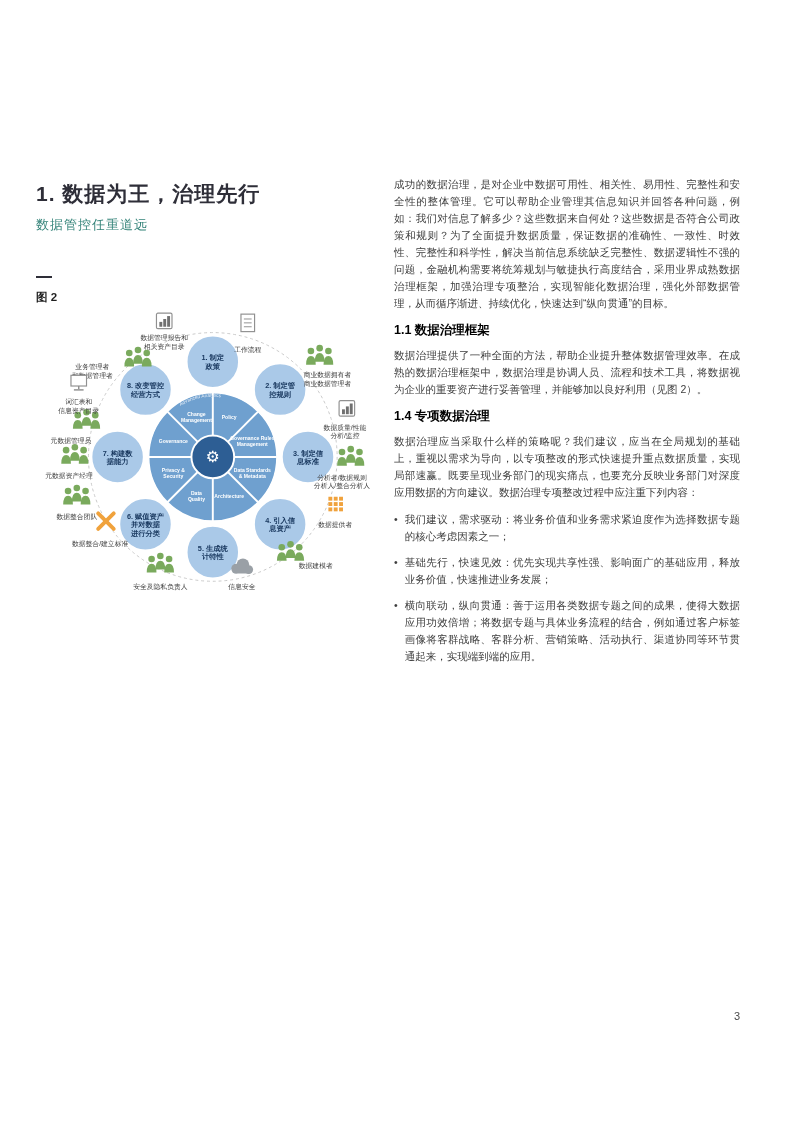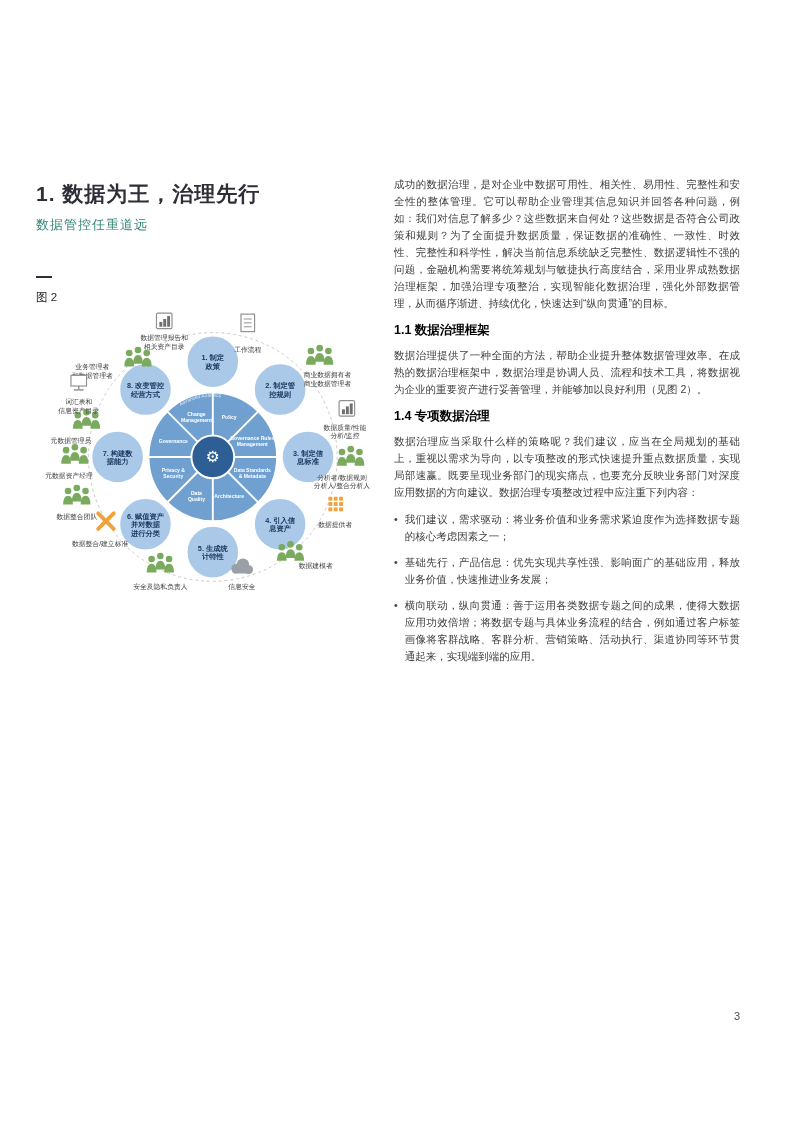"图 2" .figure-label { font-weight: 400 -> 700 }
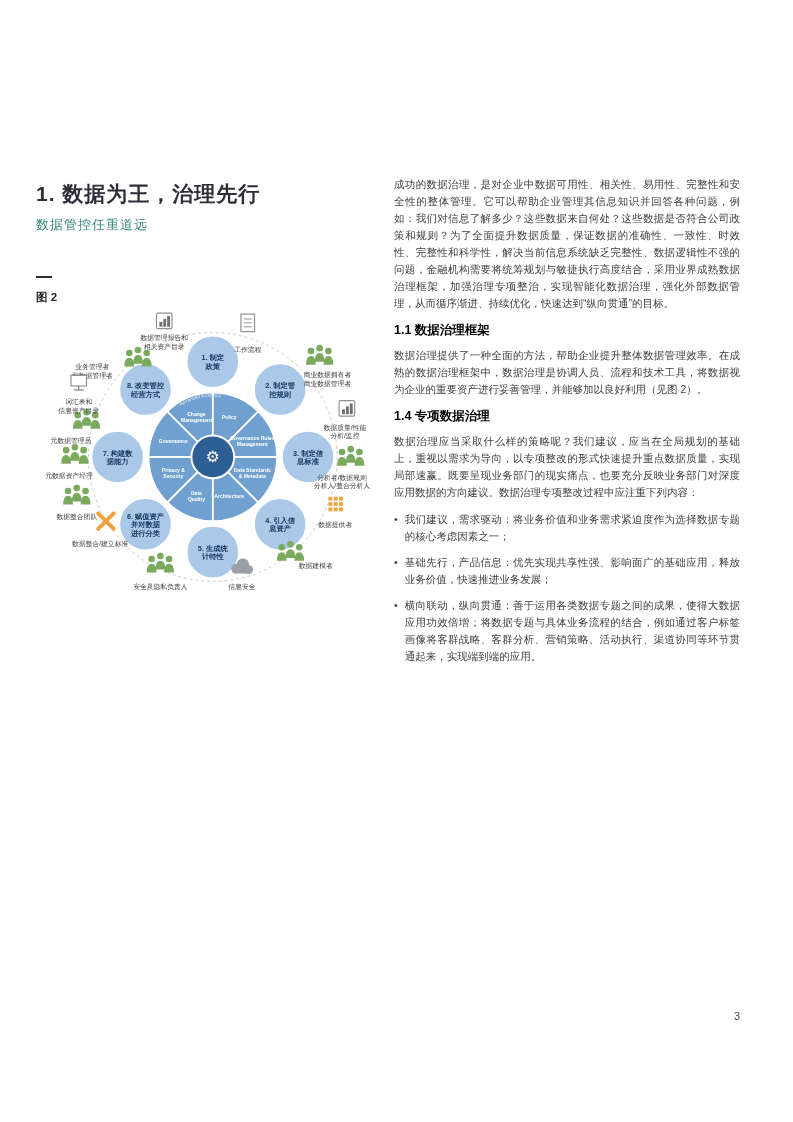"基础先行，产品信息：优先实现共享性强、影响面广的基础应用，释放业务价值，快速推进" span.btext { text: 产品信息 -> 快速见效 }
